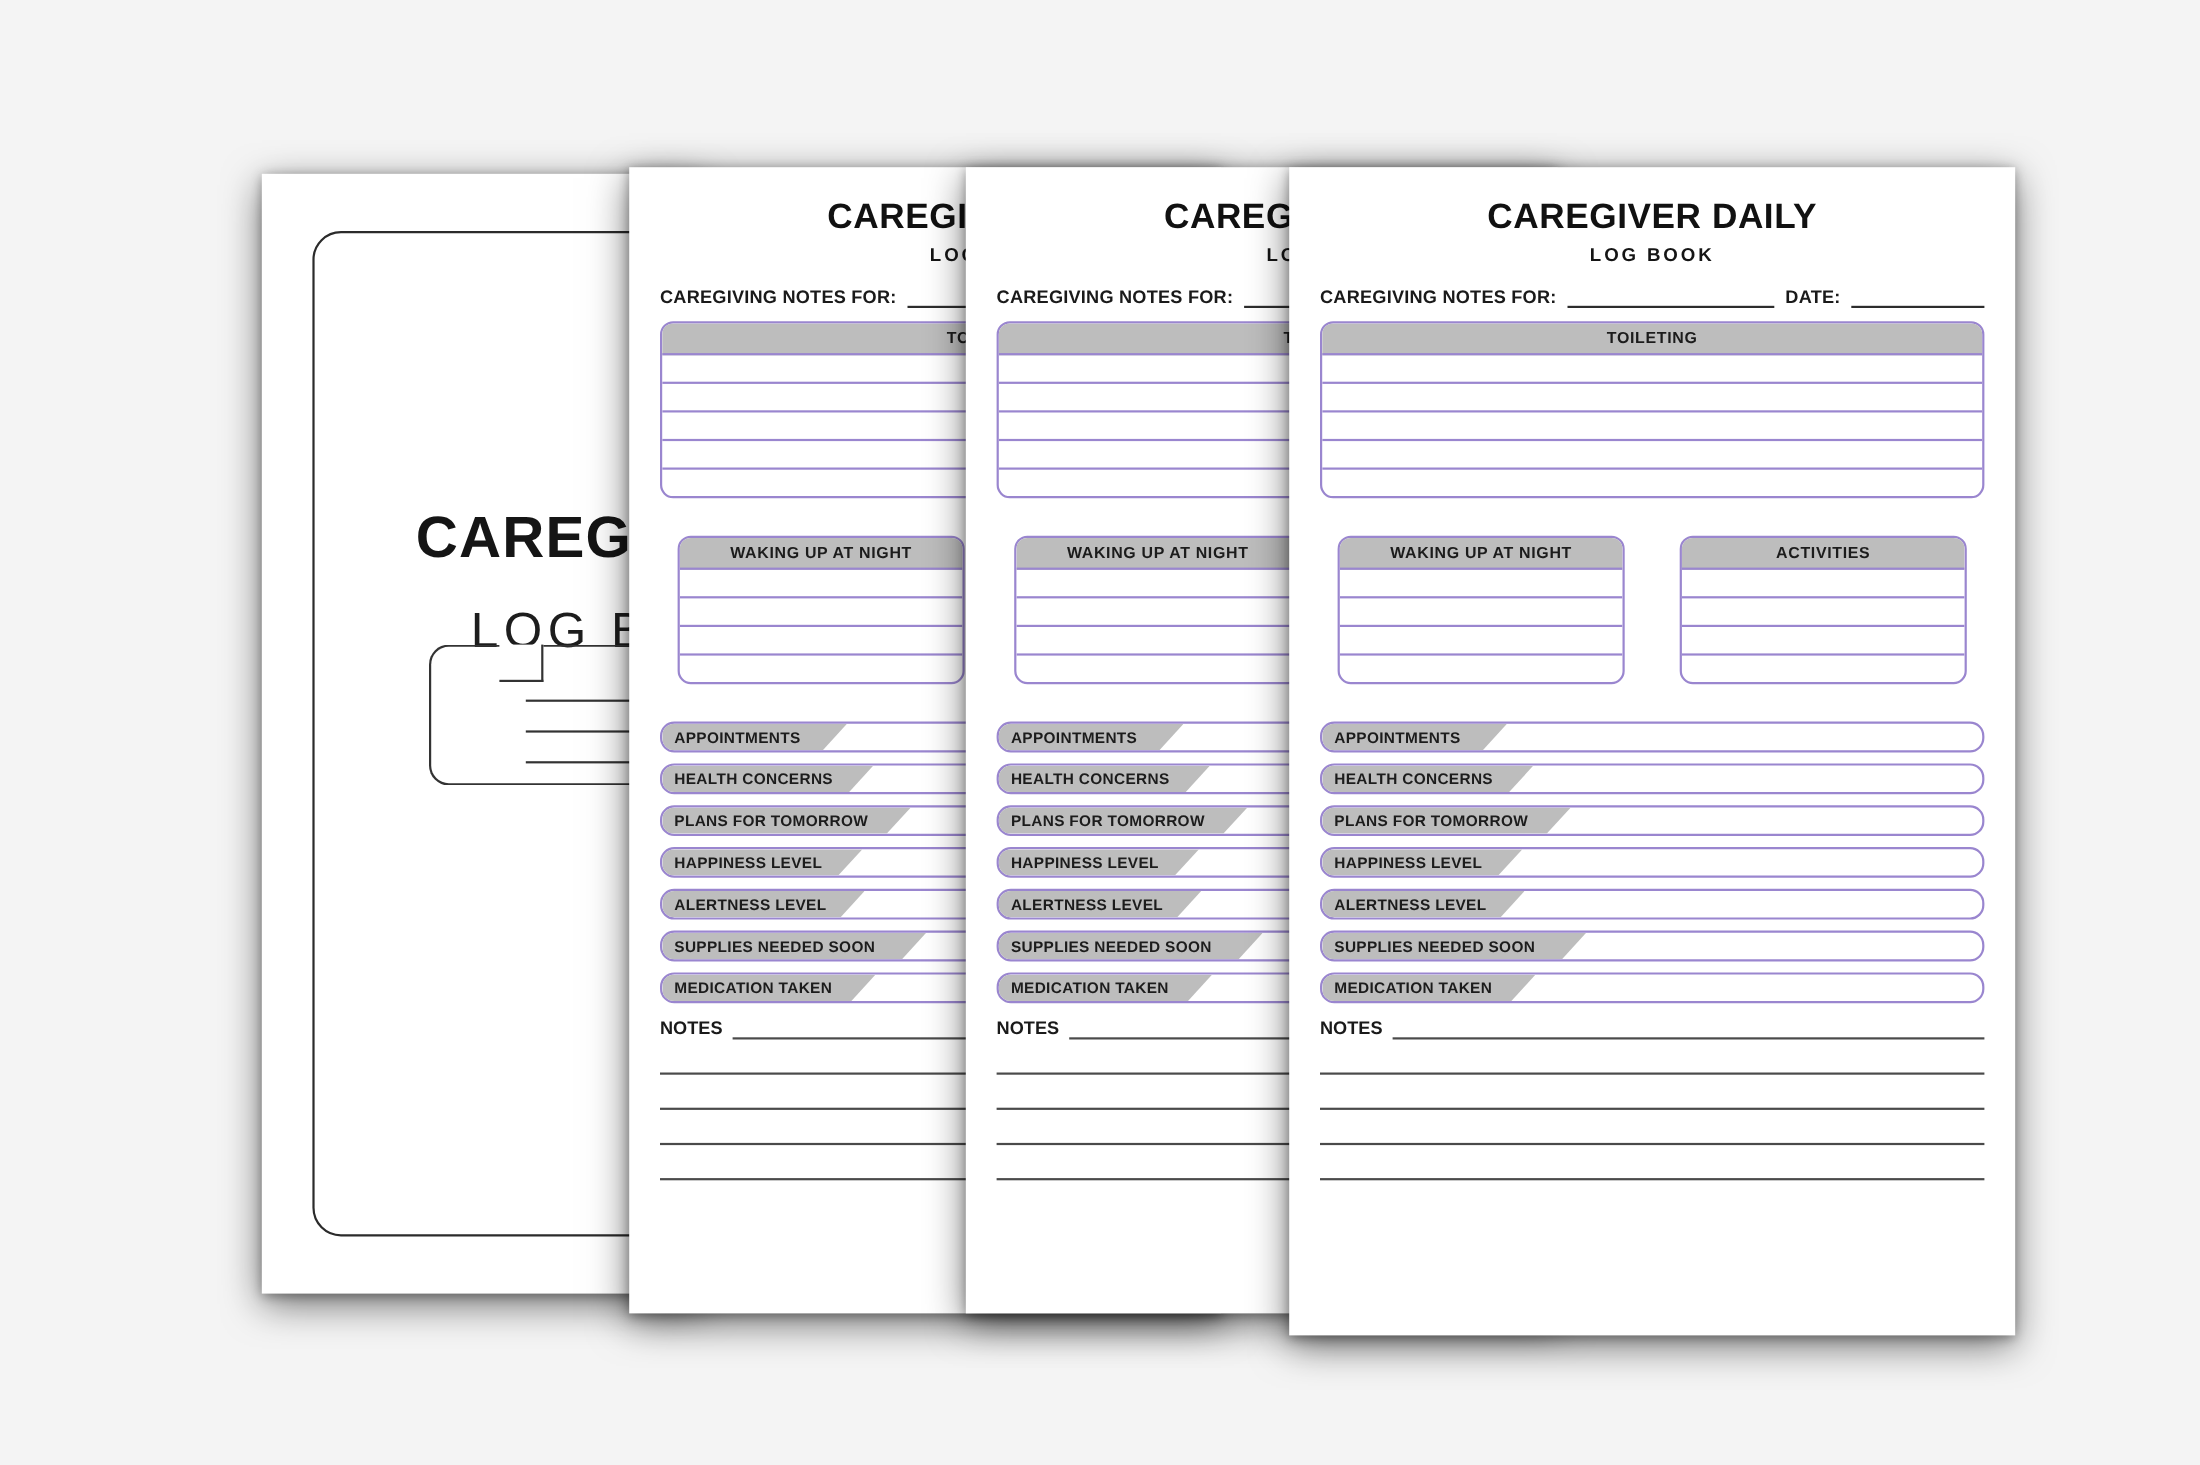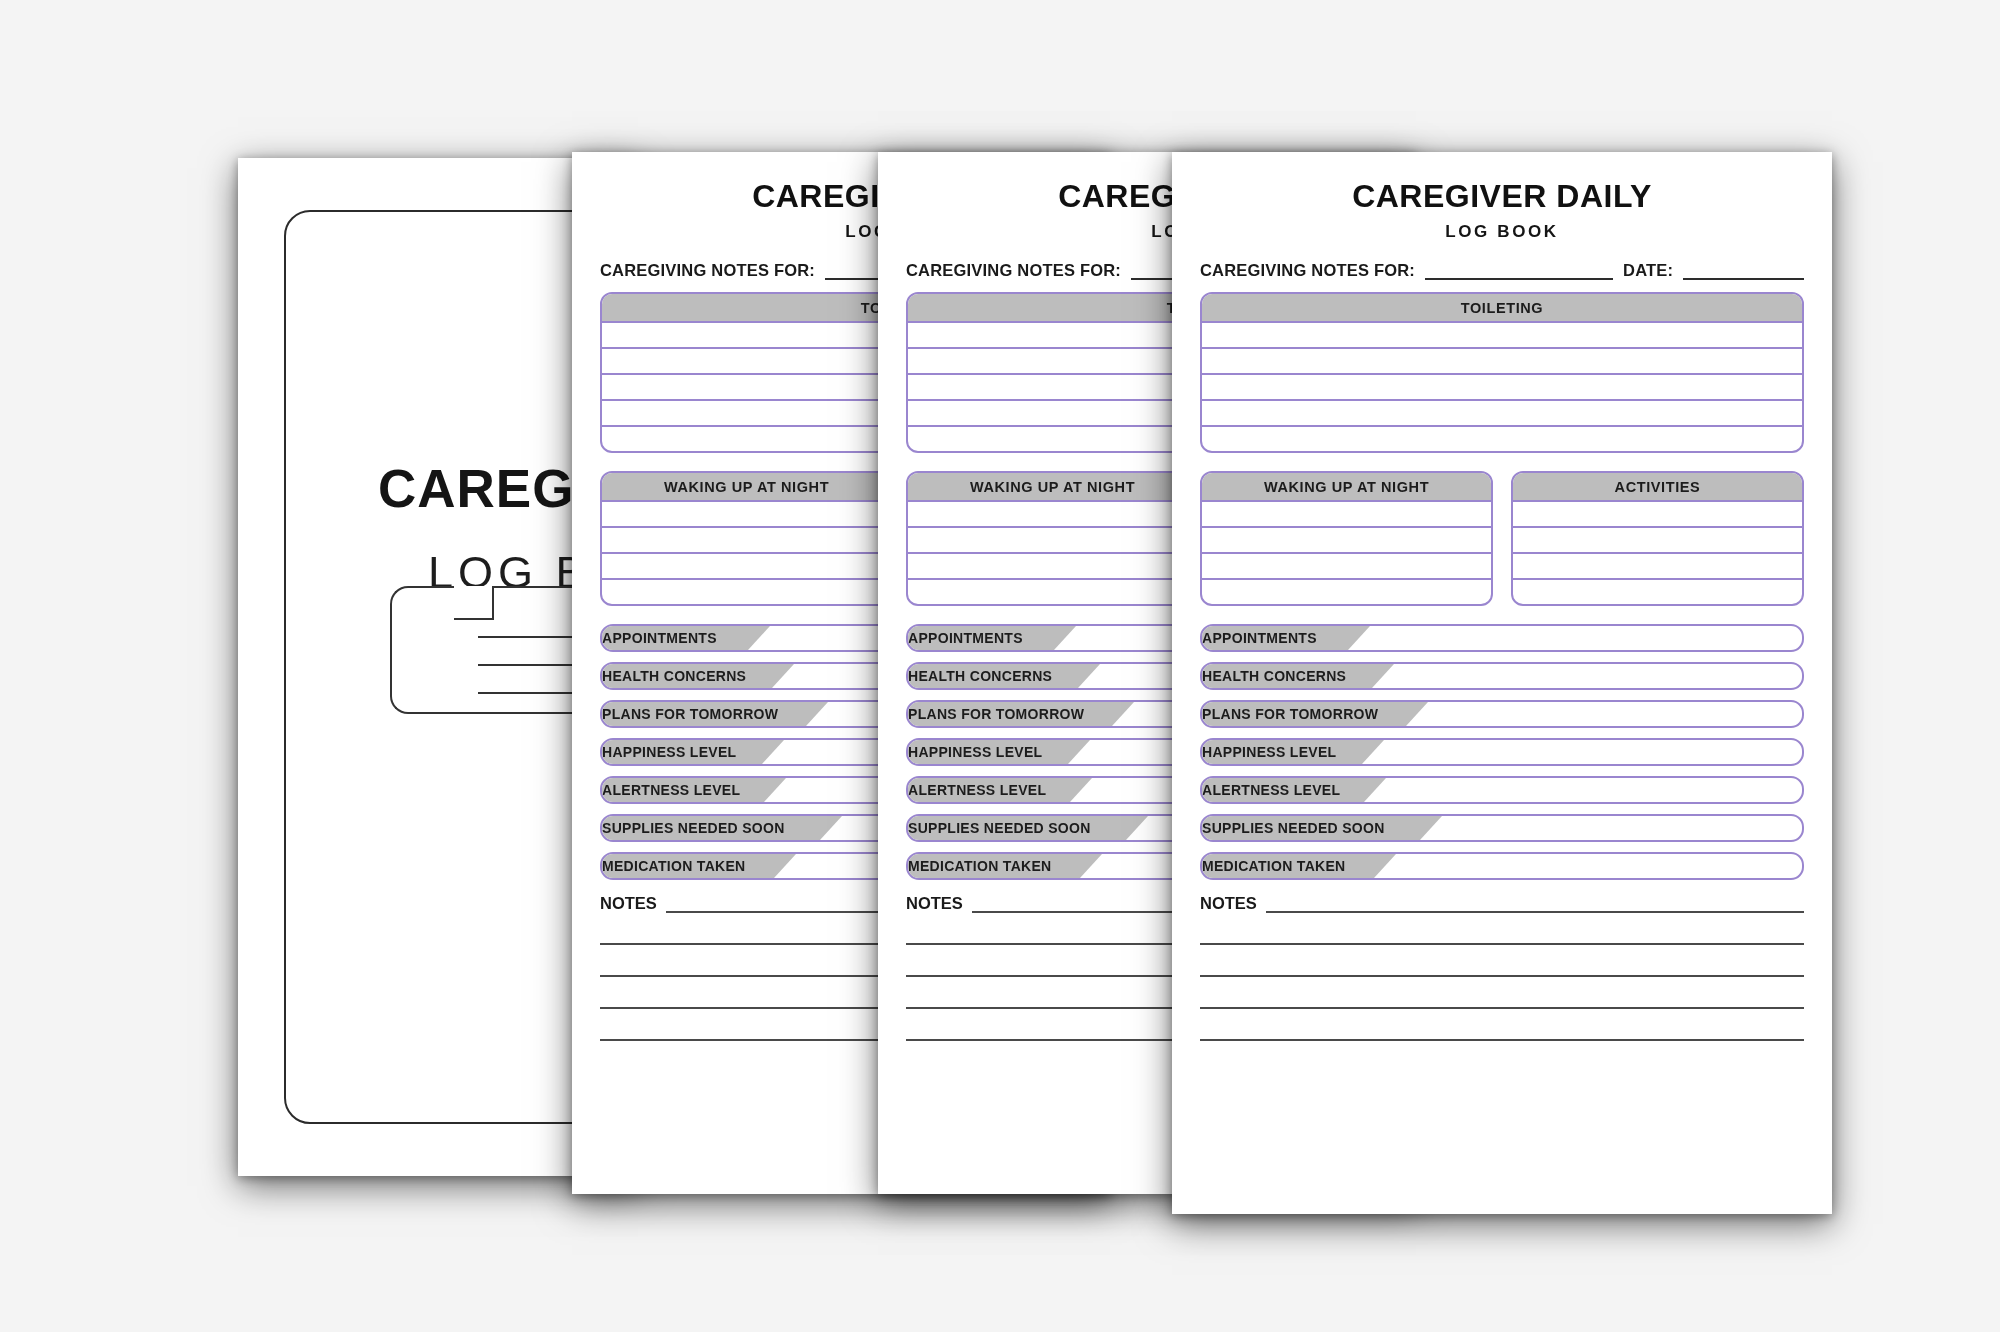"WAKING UP AT NIGHT" .two-col .ruled-box { margin: 0 -> 16px }
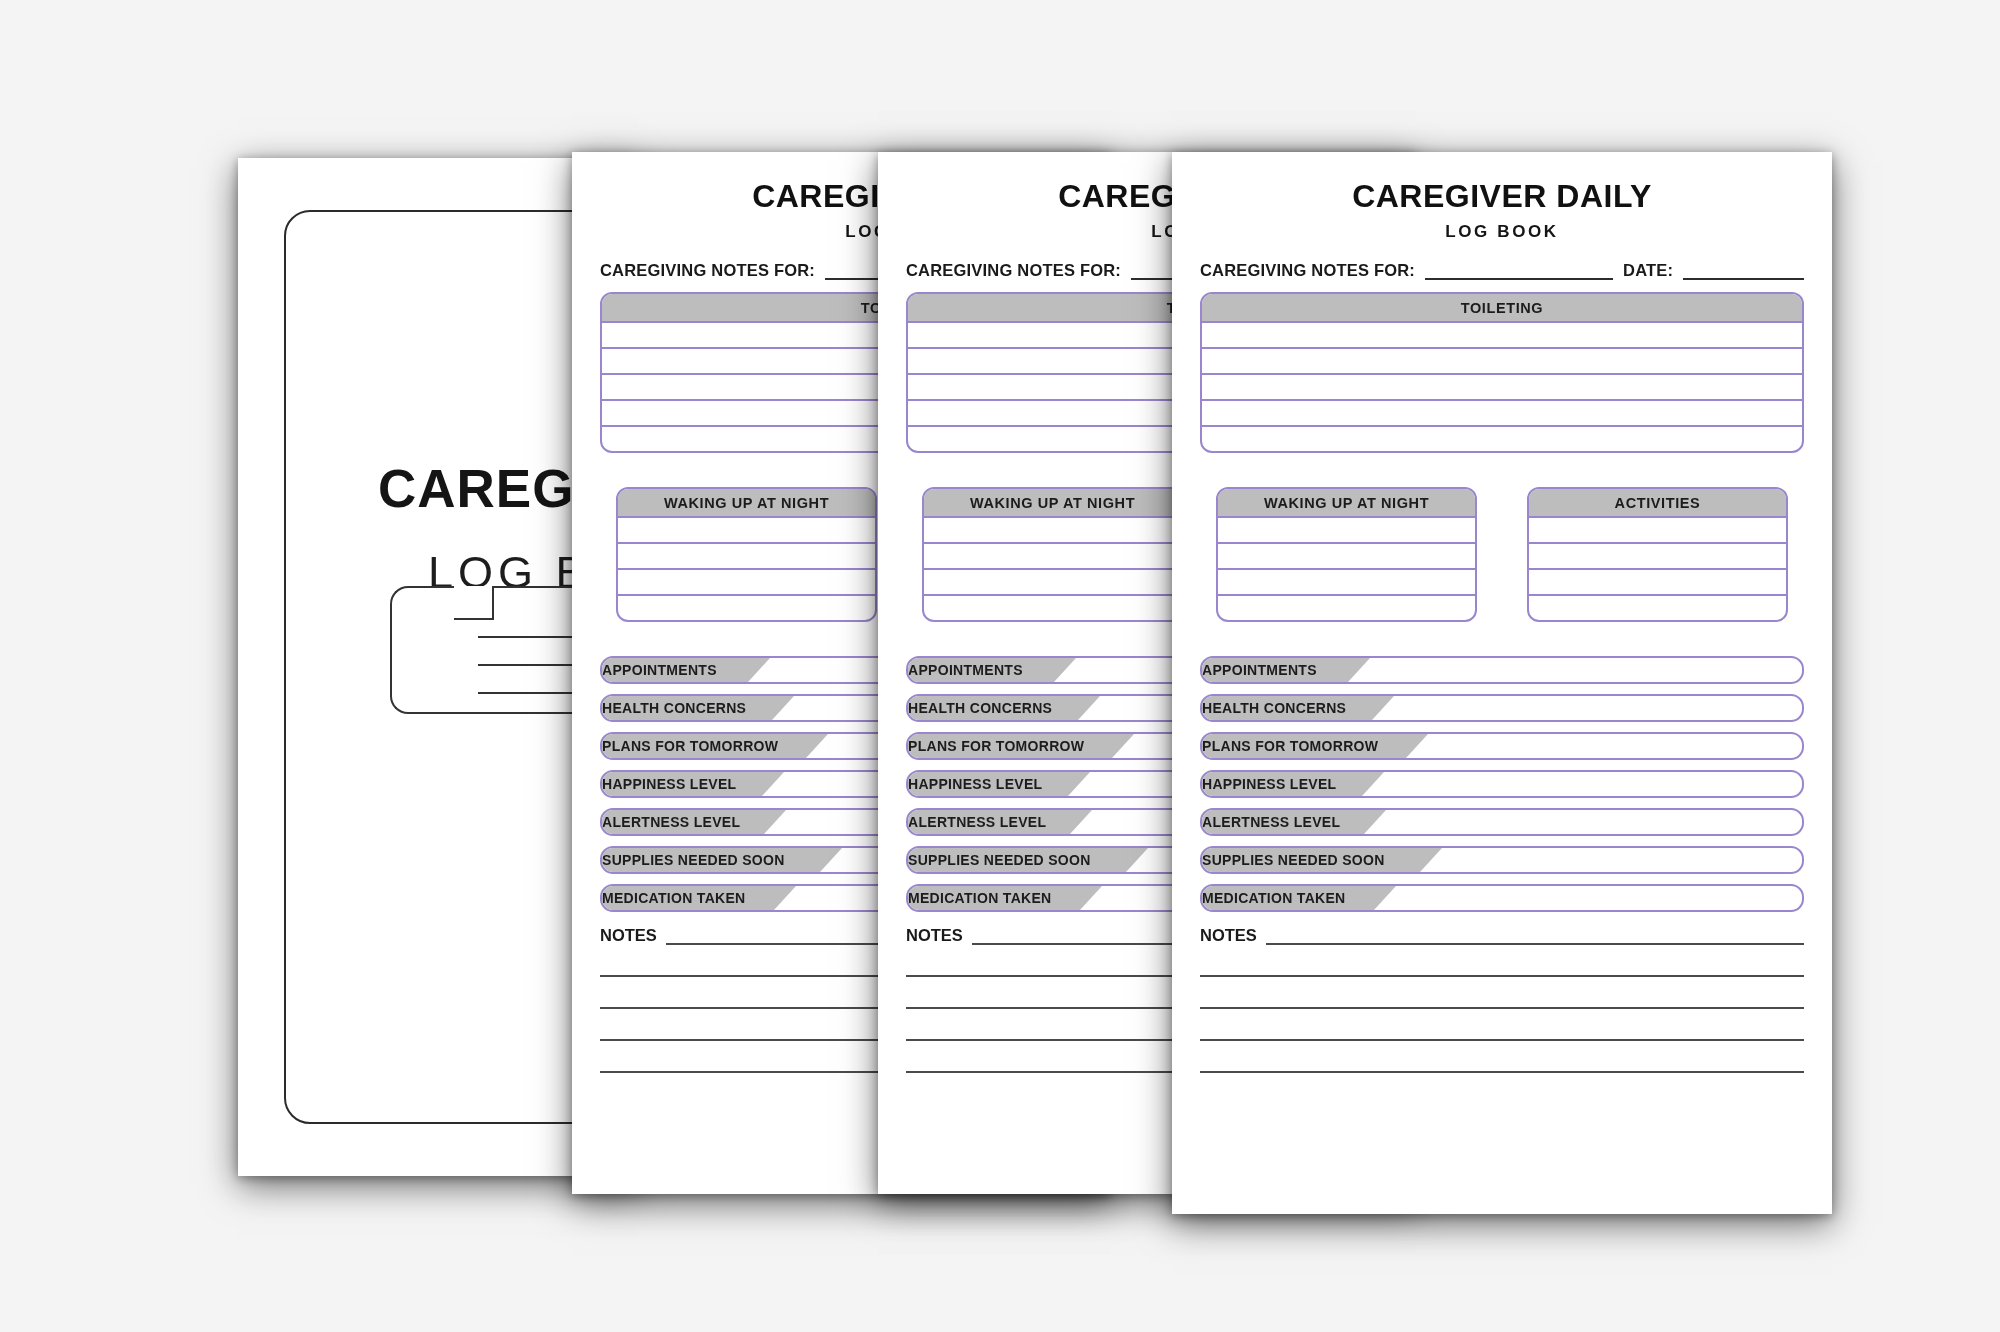"APPOINTMENTS" .tab-chip { padding-left: none -> 11px }
